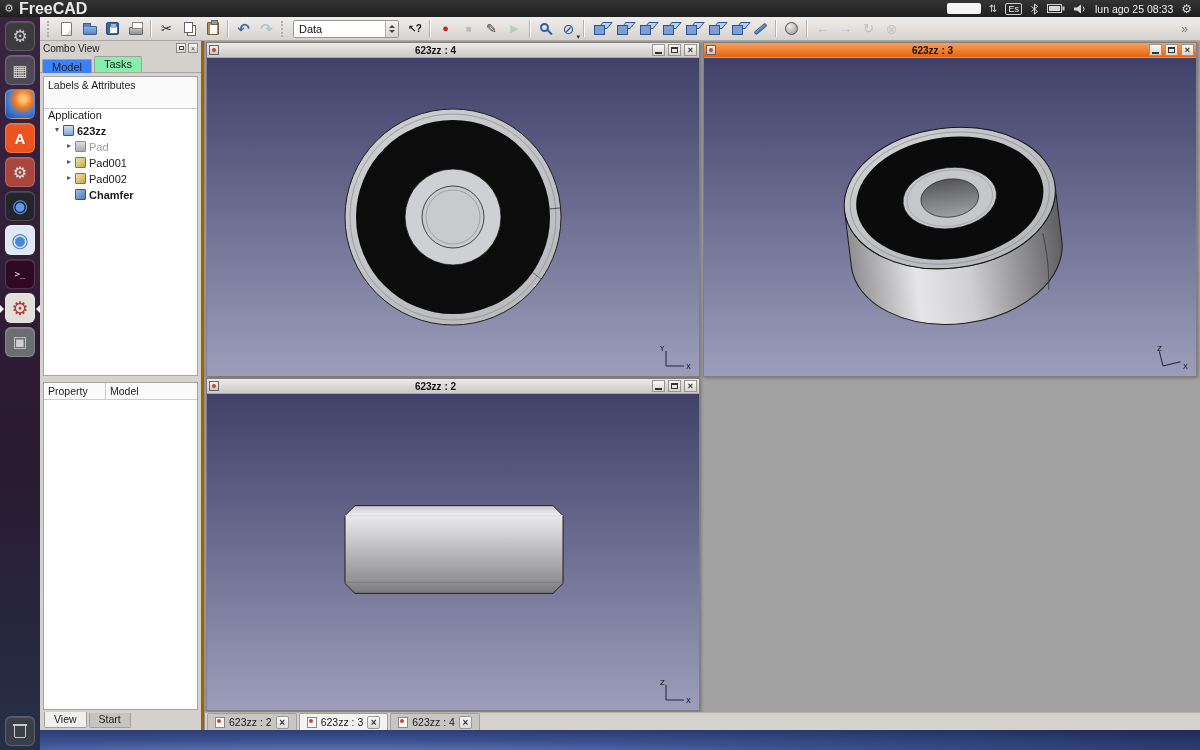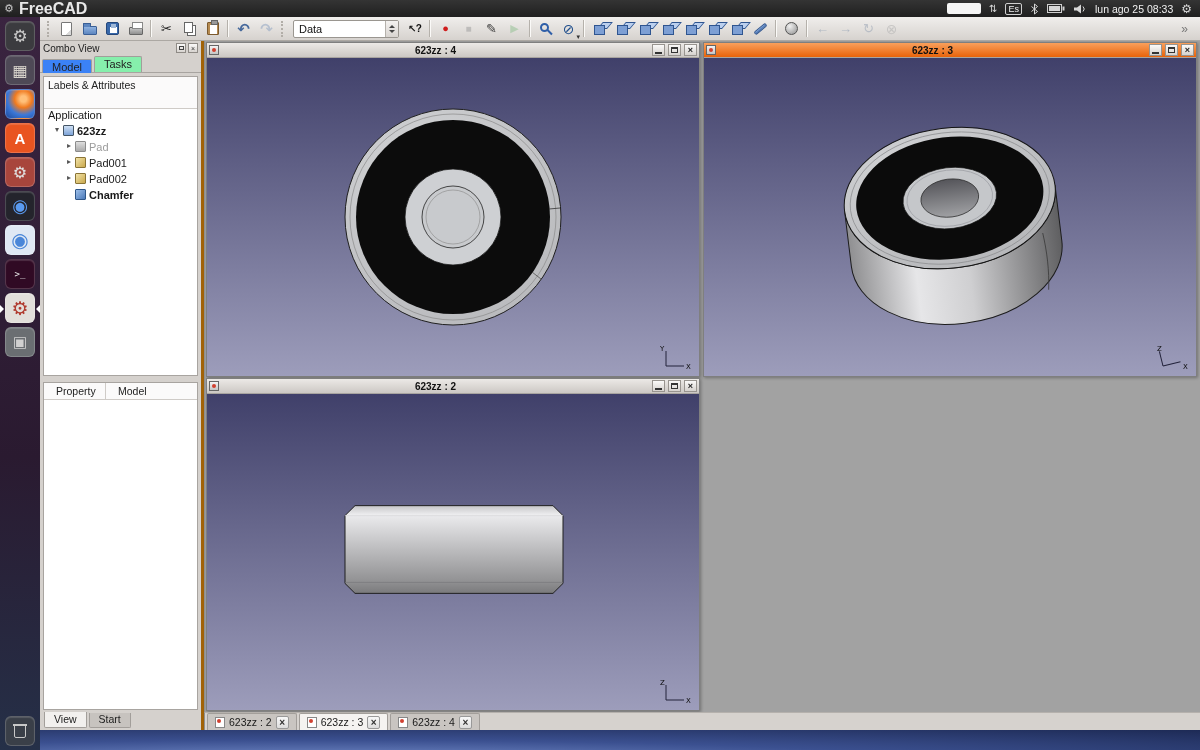"Property" .phc { padding: 2px 12px 0 -> 2px 4px 0 }
